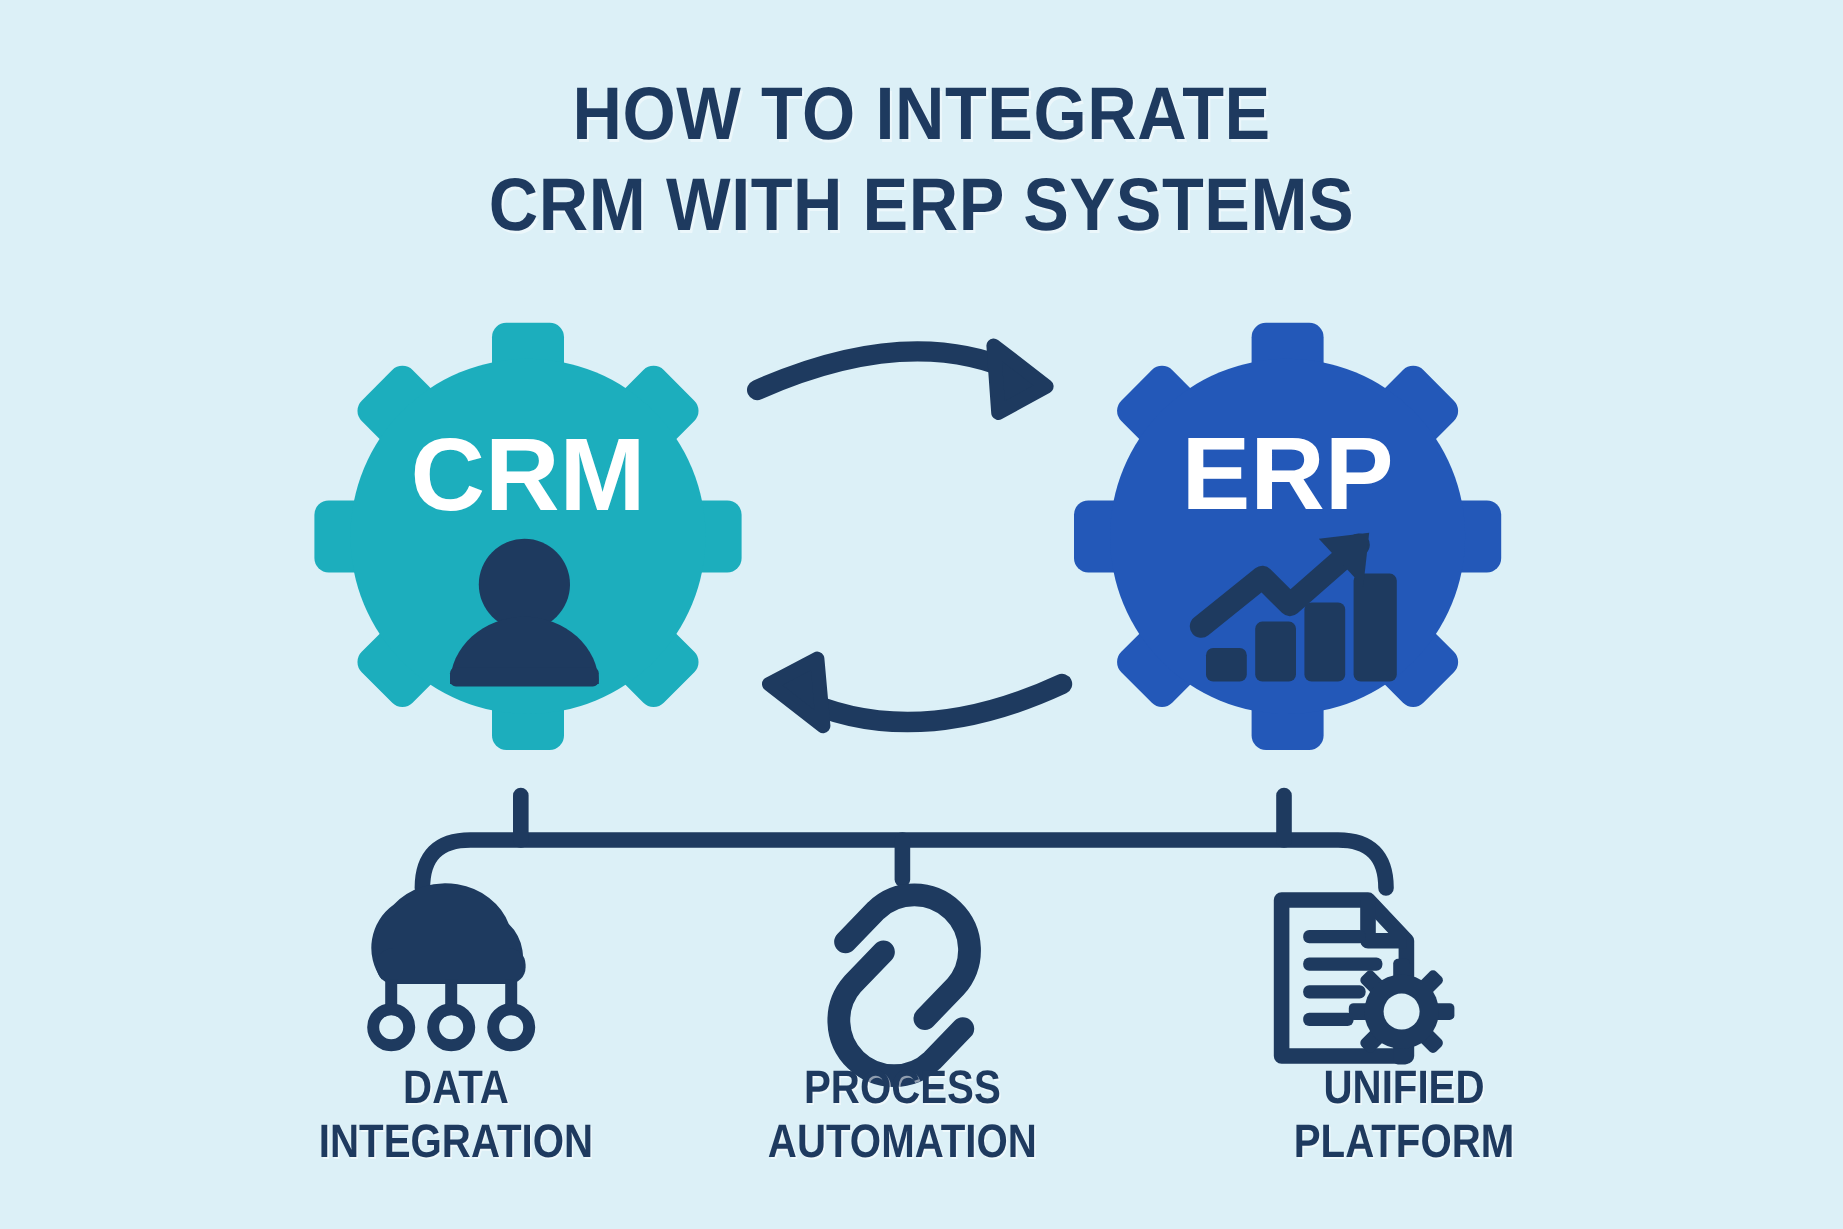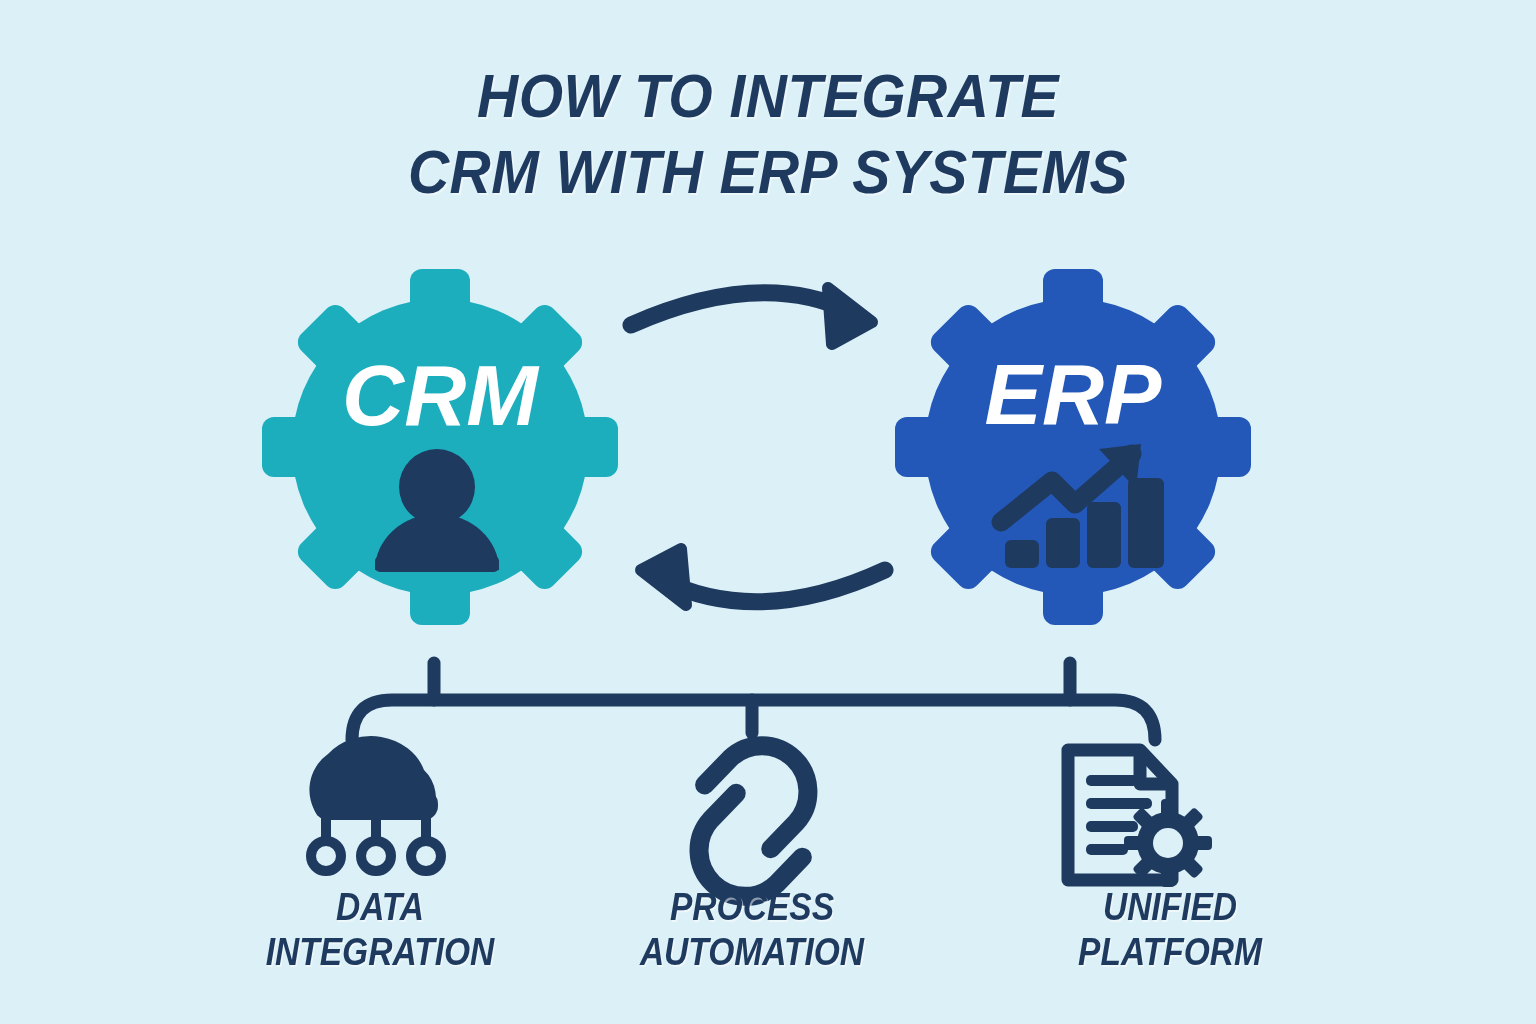"HOW TO INTEGRATE" #stage { font-style: italic -> none }
